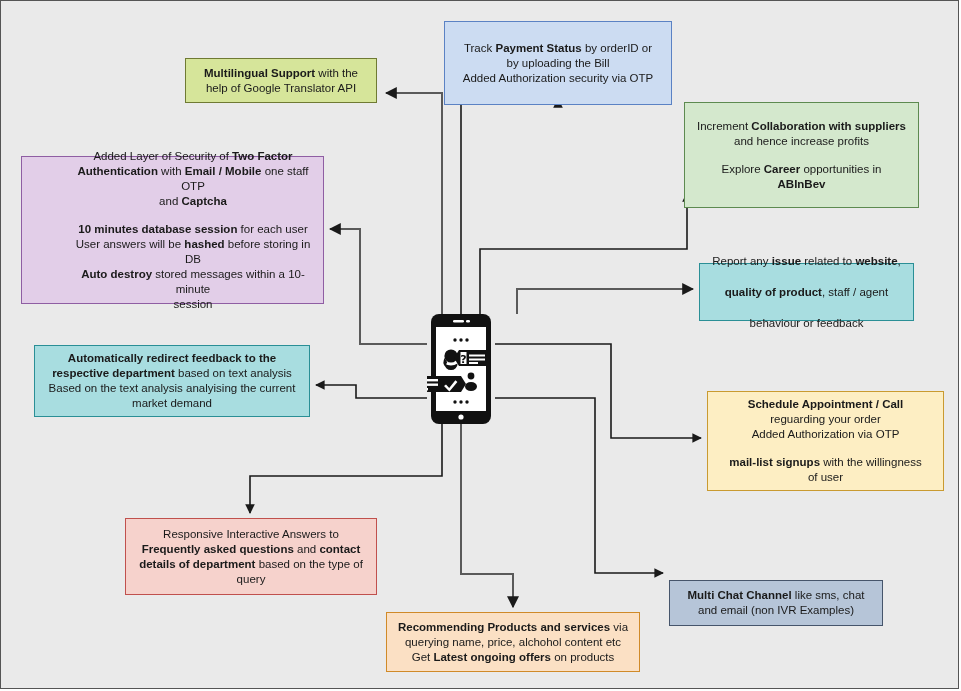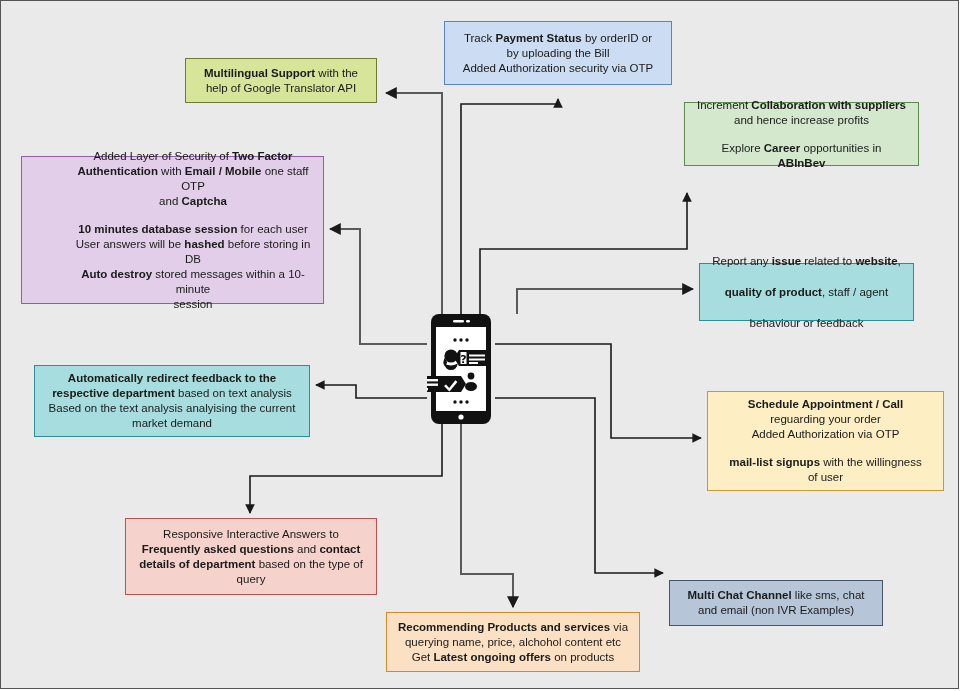"Track Payment Status by orderID" div.node { height: 64px -> 84px }
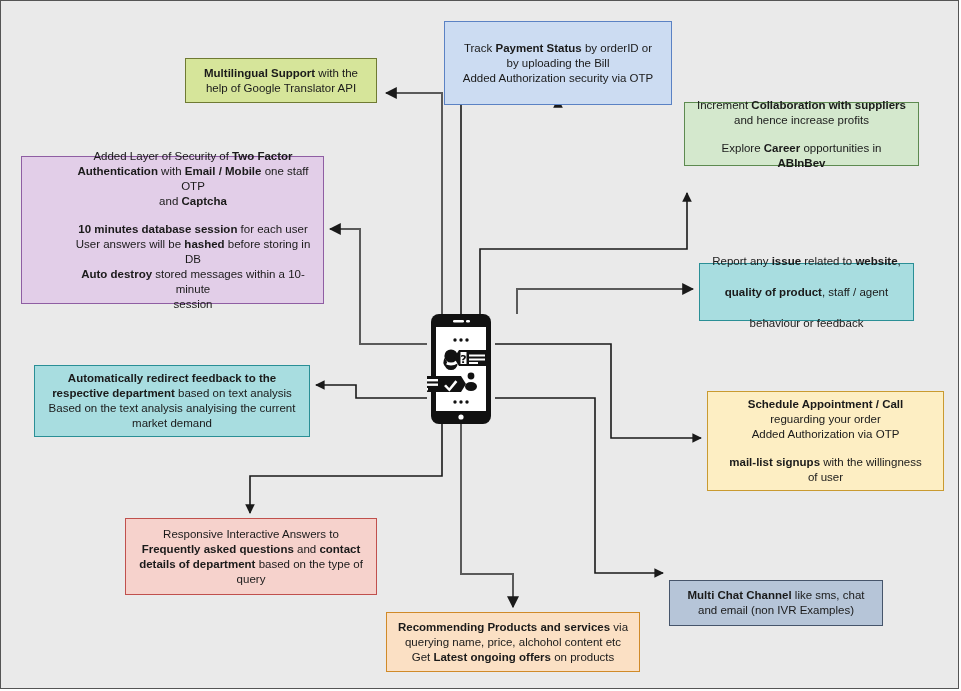"Increment Collaboration with suppliers" div.node { height: 64px -> 106px }
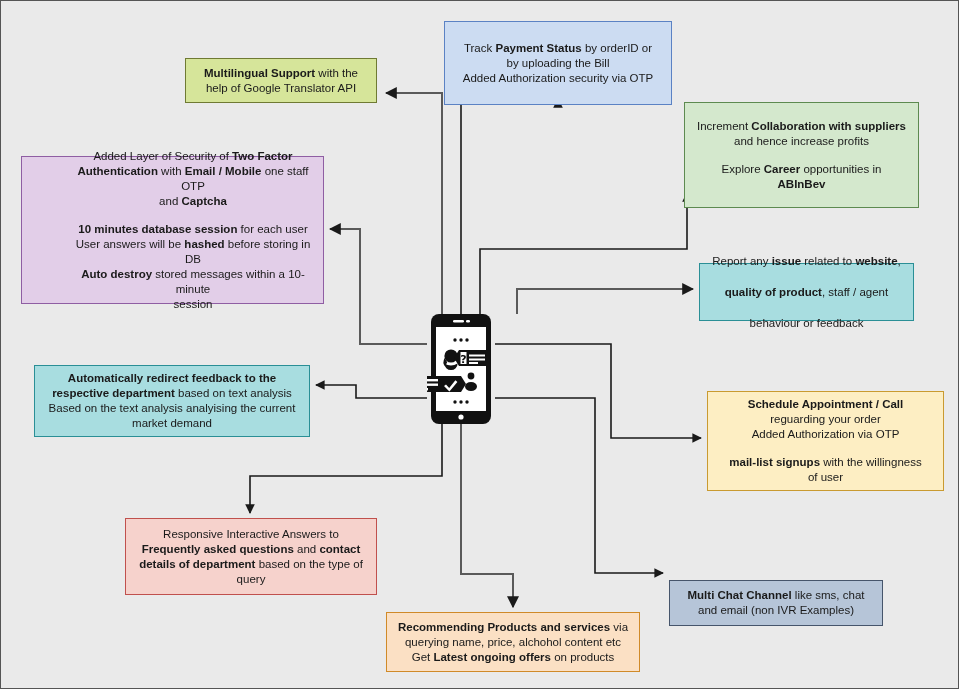"Automatically redirect feedback to the" div.node { top: 364px -> 344px }
